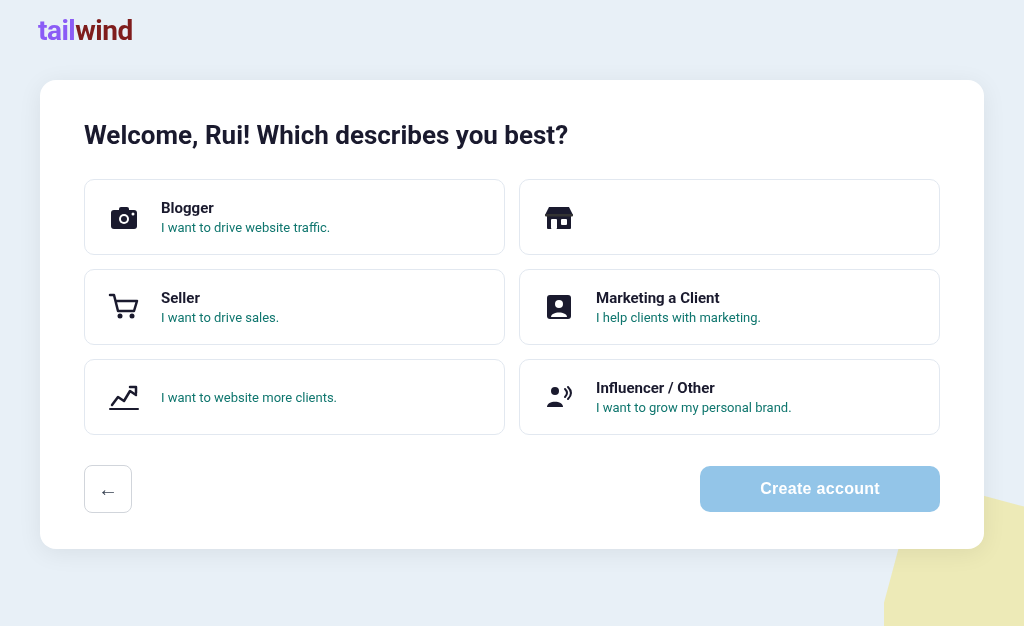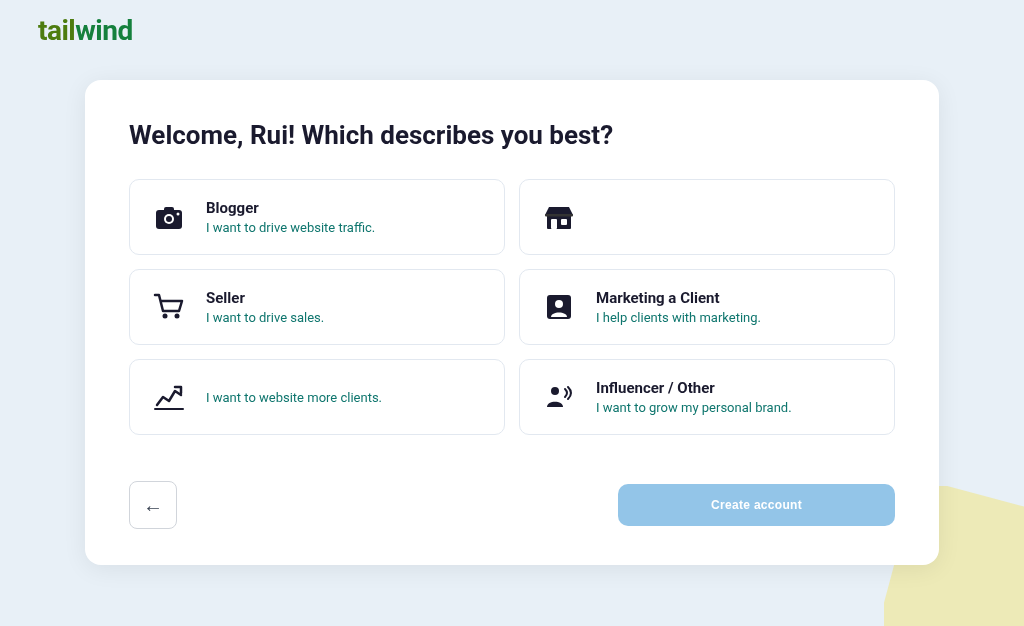"tail" .logo-text .tail { color: #4d7c0f -> #8b5cf6 }
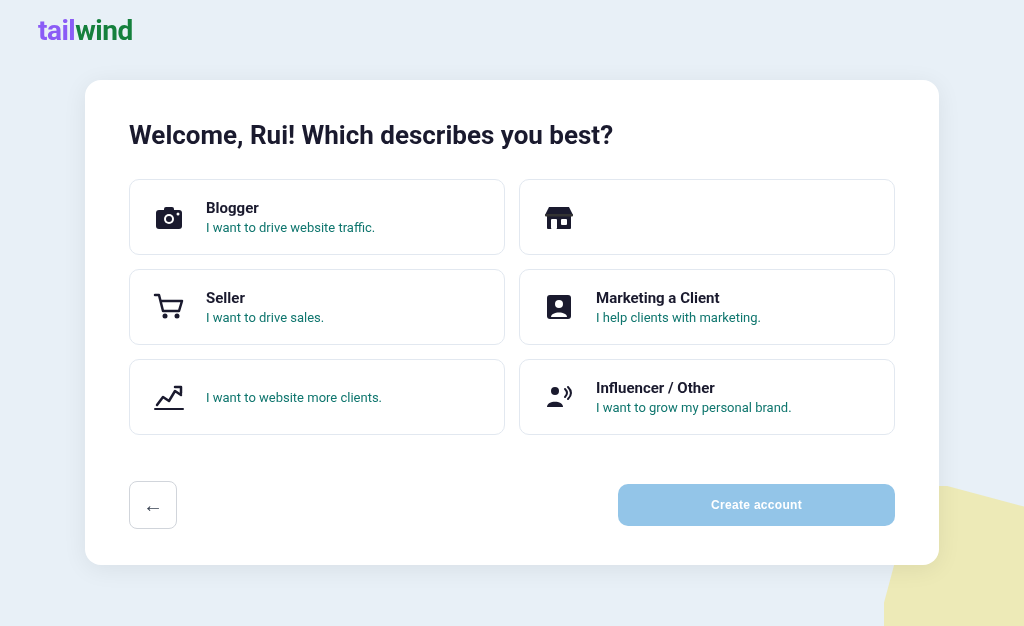"wind" .logo-text .wind { color: #15803d -> #7f1d1d }
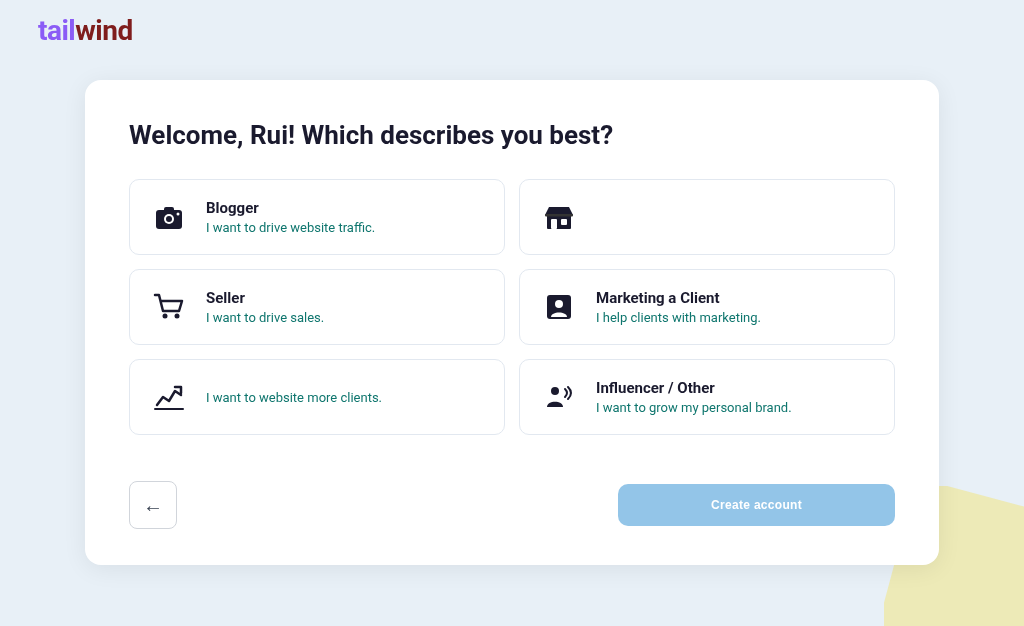"Welcome, Rui! Which describes you" .main-card { width: 854px -> 944px }
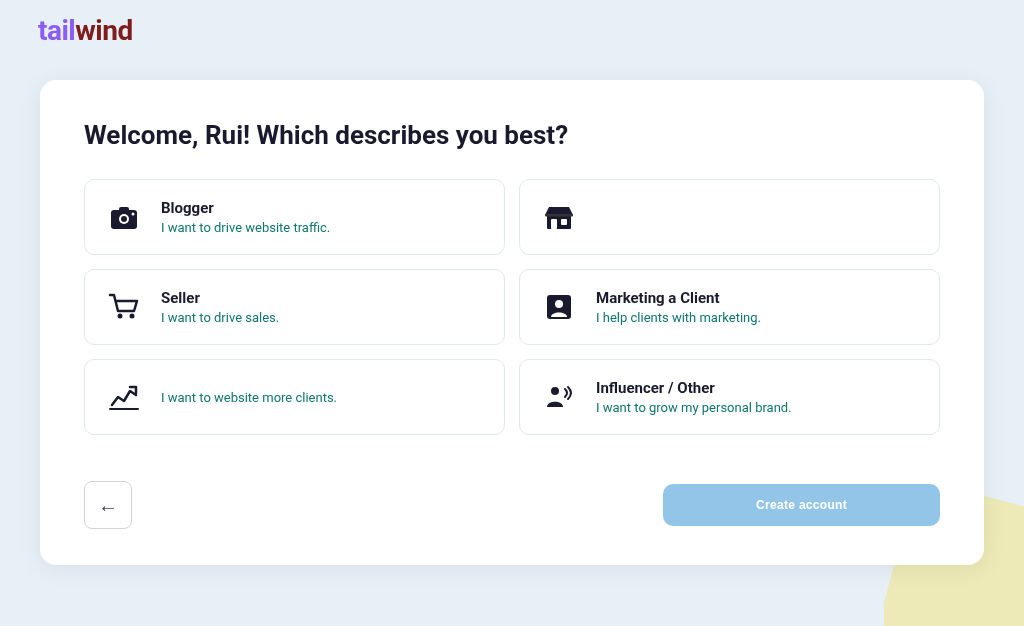"Blogger" .options-grid { margin-bottom: 46px -> 30px }
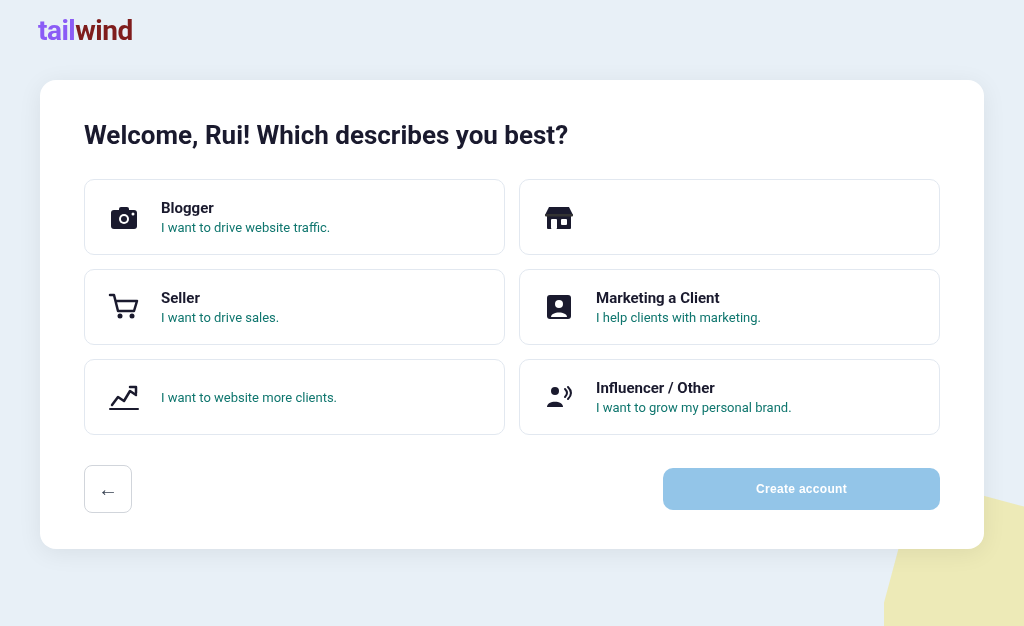"Create account" .create-button { font-size: 12px -> 16px; padding: 14px 93px -> 14px 60px }
